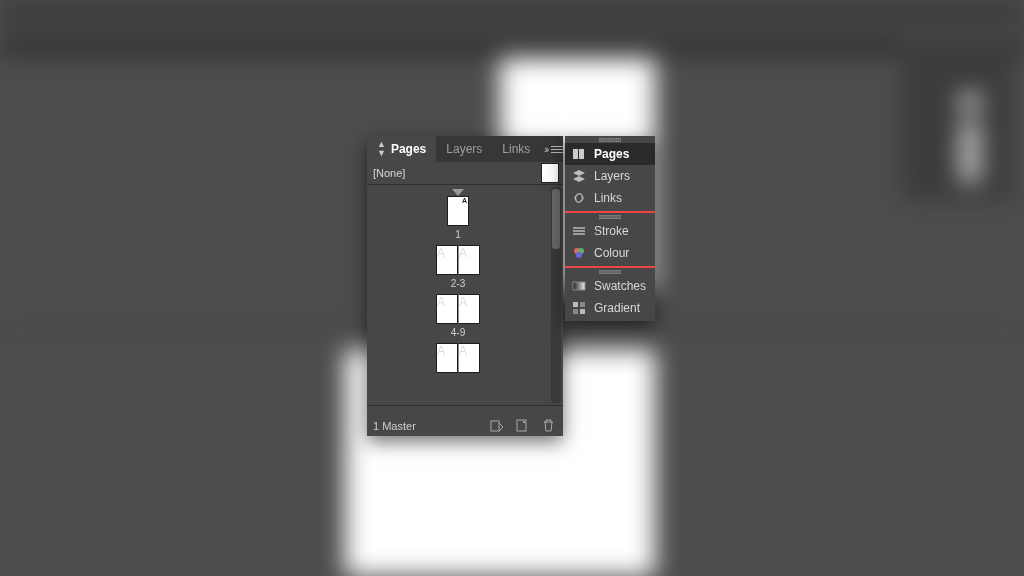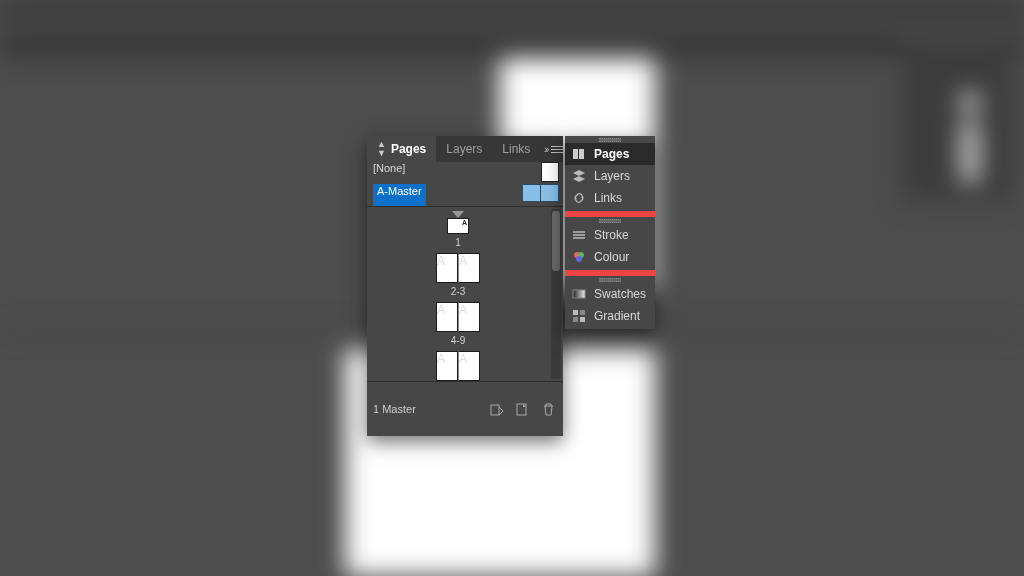"[None]" .mrow { align-items: none -> center }
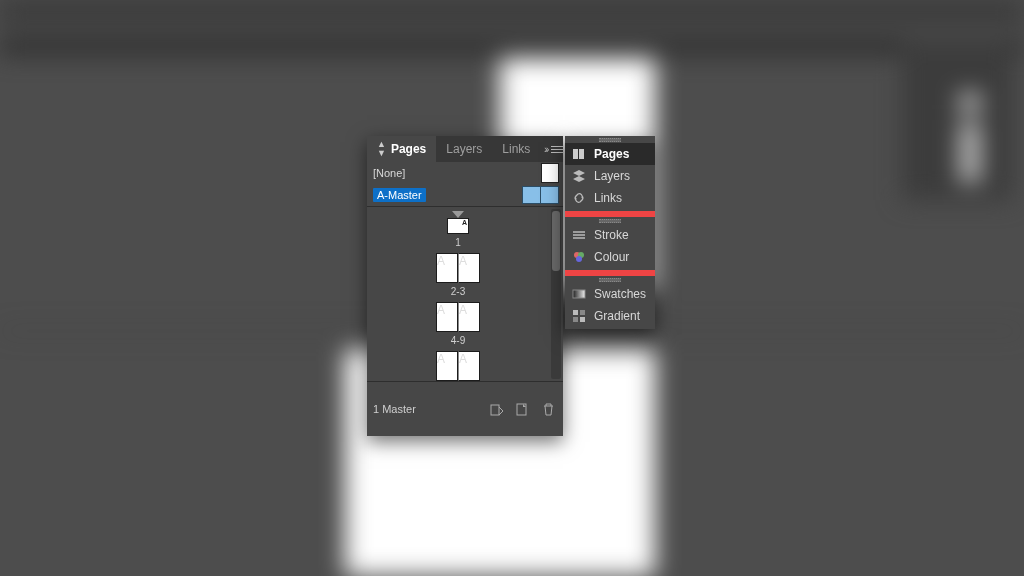"A-Master" div.mrow { html: <div> <span>A-Master</span> <span></span> <div> <div></div> <div></div> </div> </div> -> none }
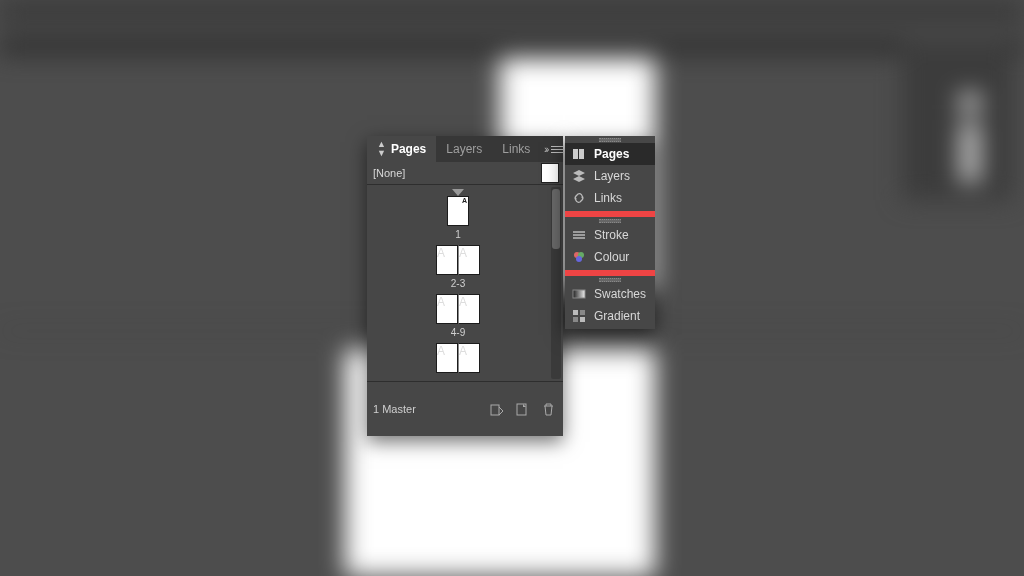"Stroke" .dockgroup { border-top: 6px solid #ef4444 -> 2px solid #ef4444 }
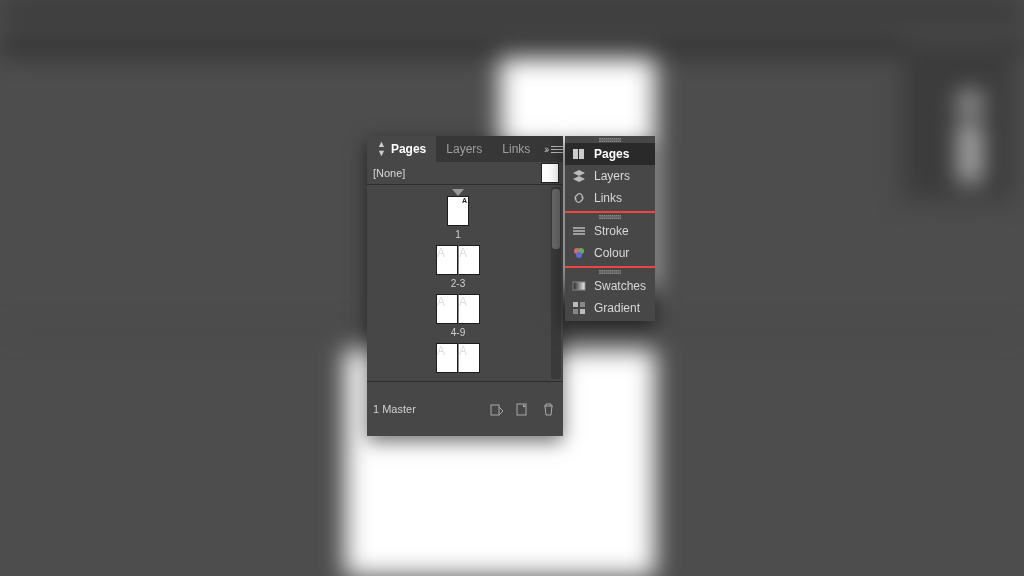"1 Master" .panelfoot { align-items: center -> flex-end; padding: 16px 6px -> 4px 6px }
